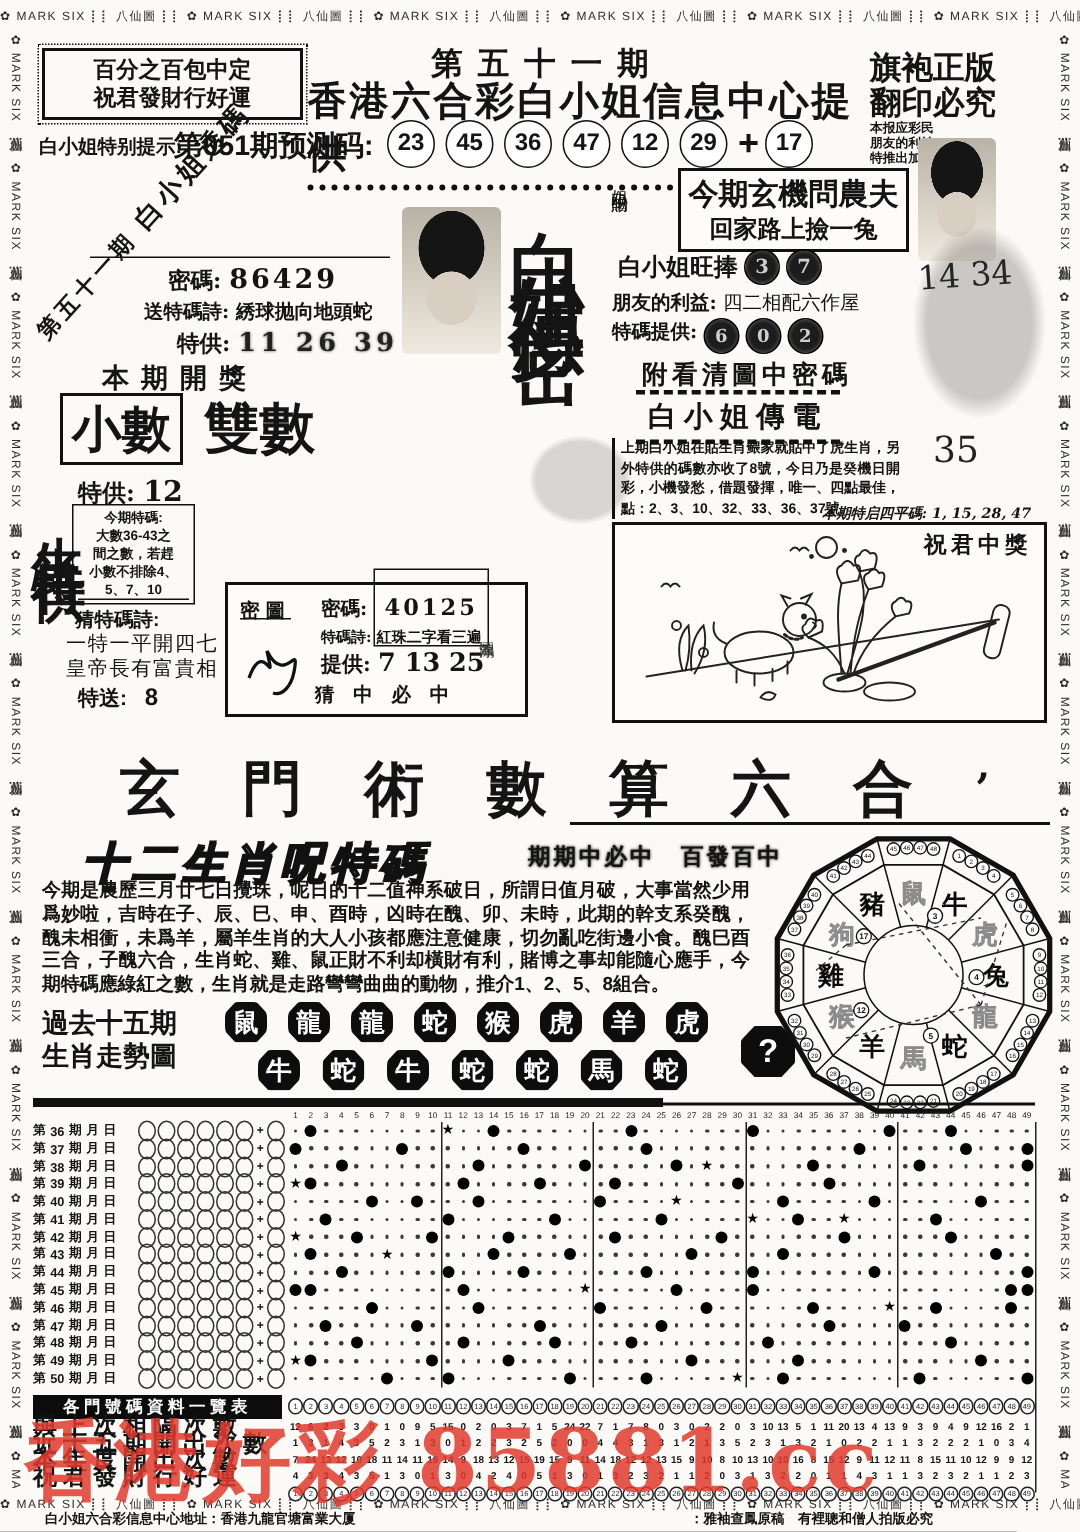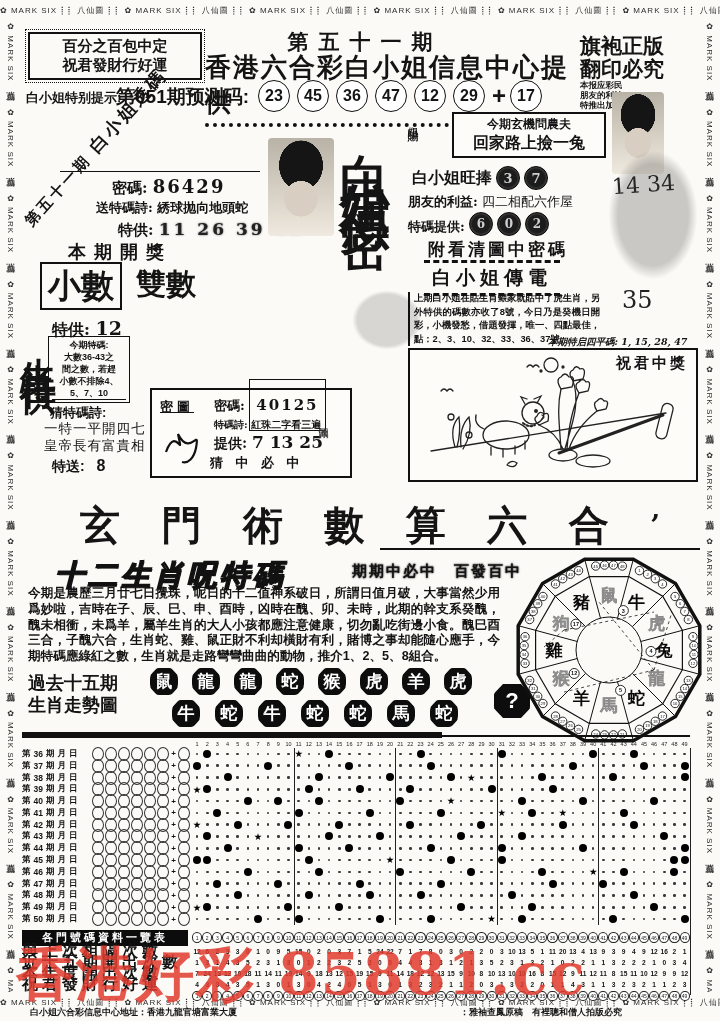"今期玄機問農夫" div.serif { font-size: 12px -> 20px }
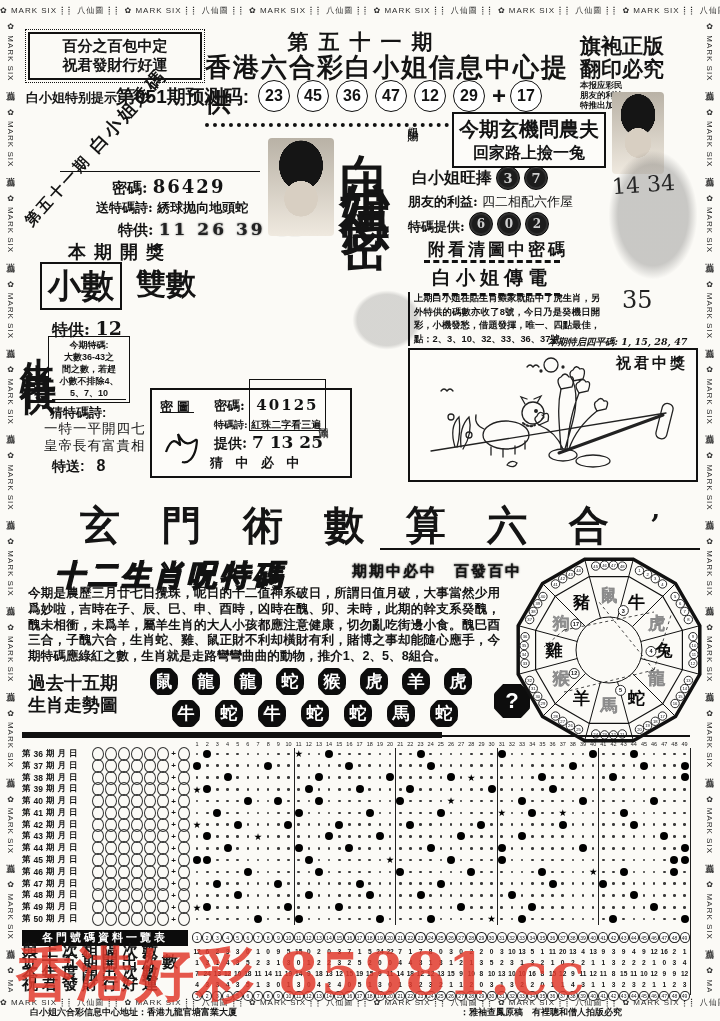"特碼提供:" div.abs { align-items: flex-end -> flex-start }
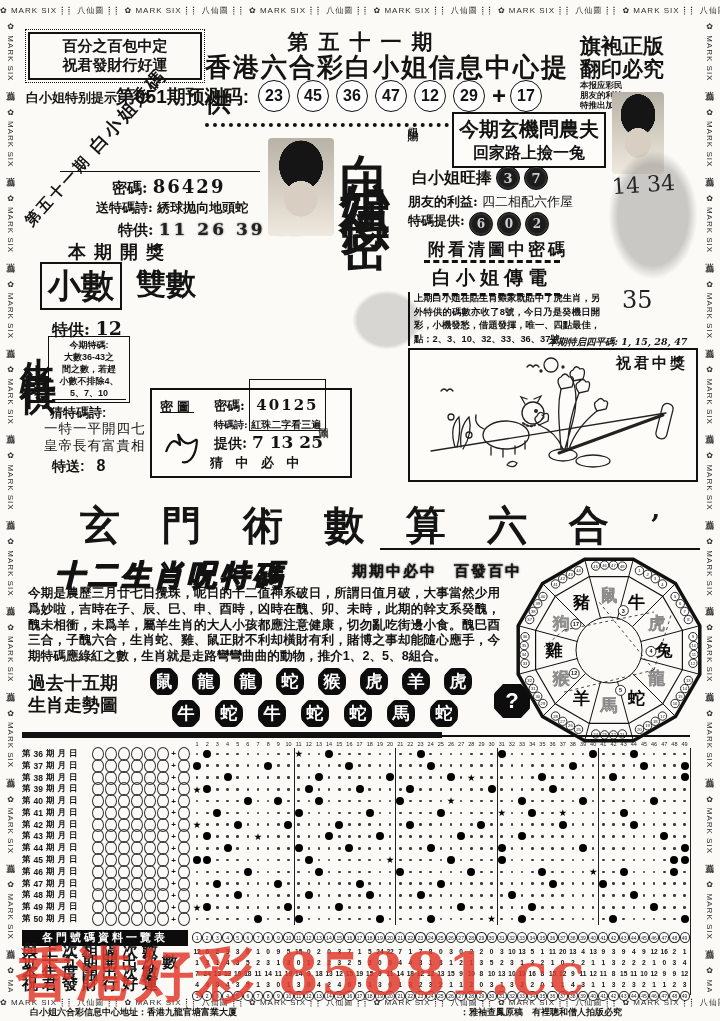"雙數" span.b { font-family: Liberation Mono, monospace -> none; font-size: 30px -> 37px }
